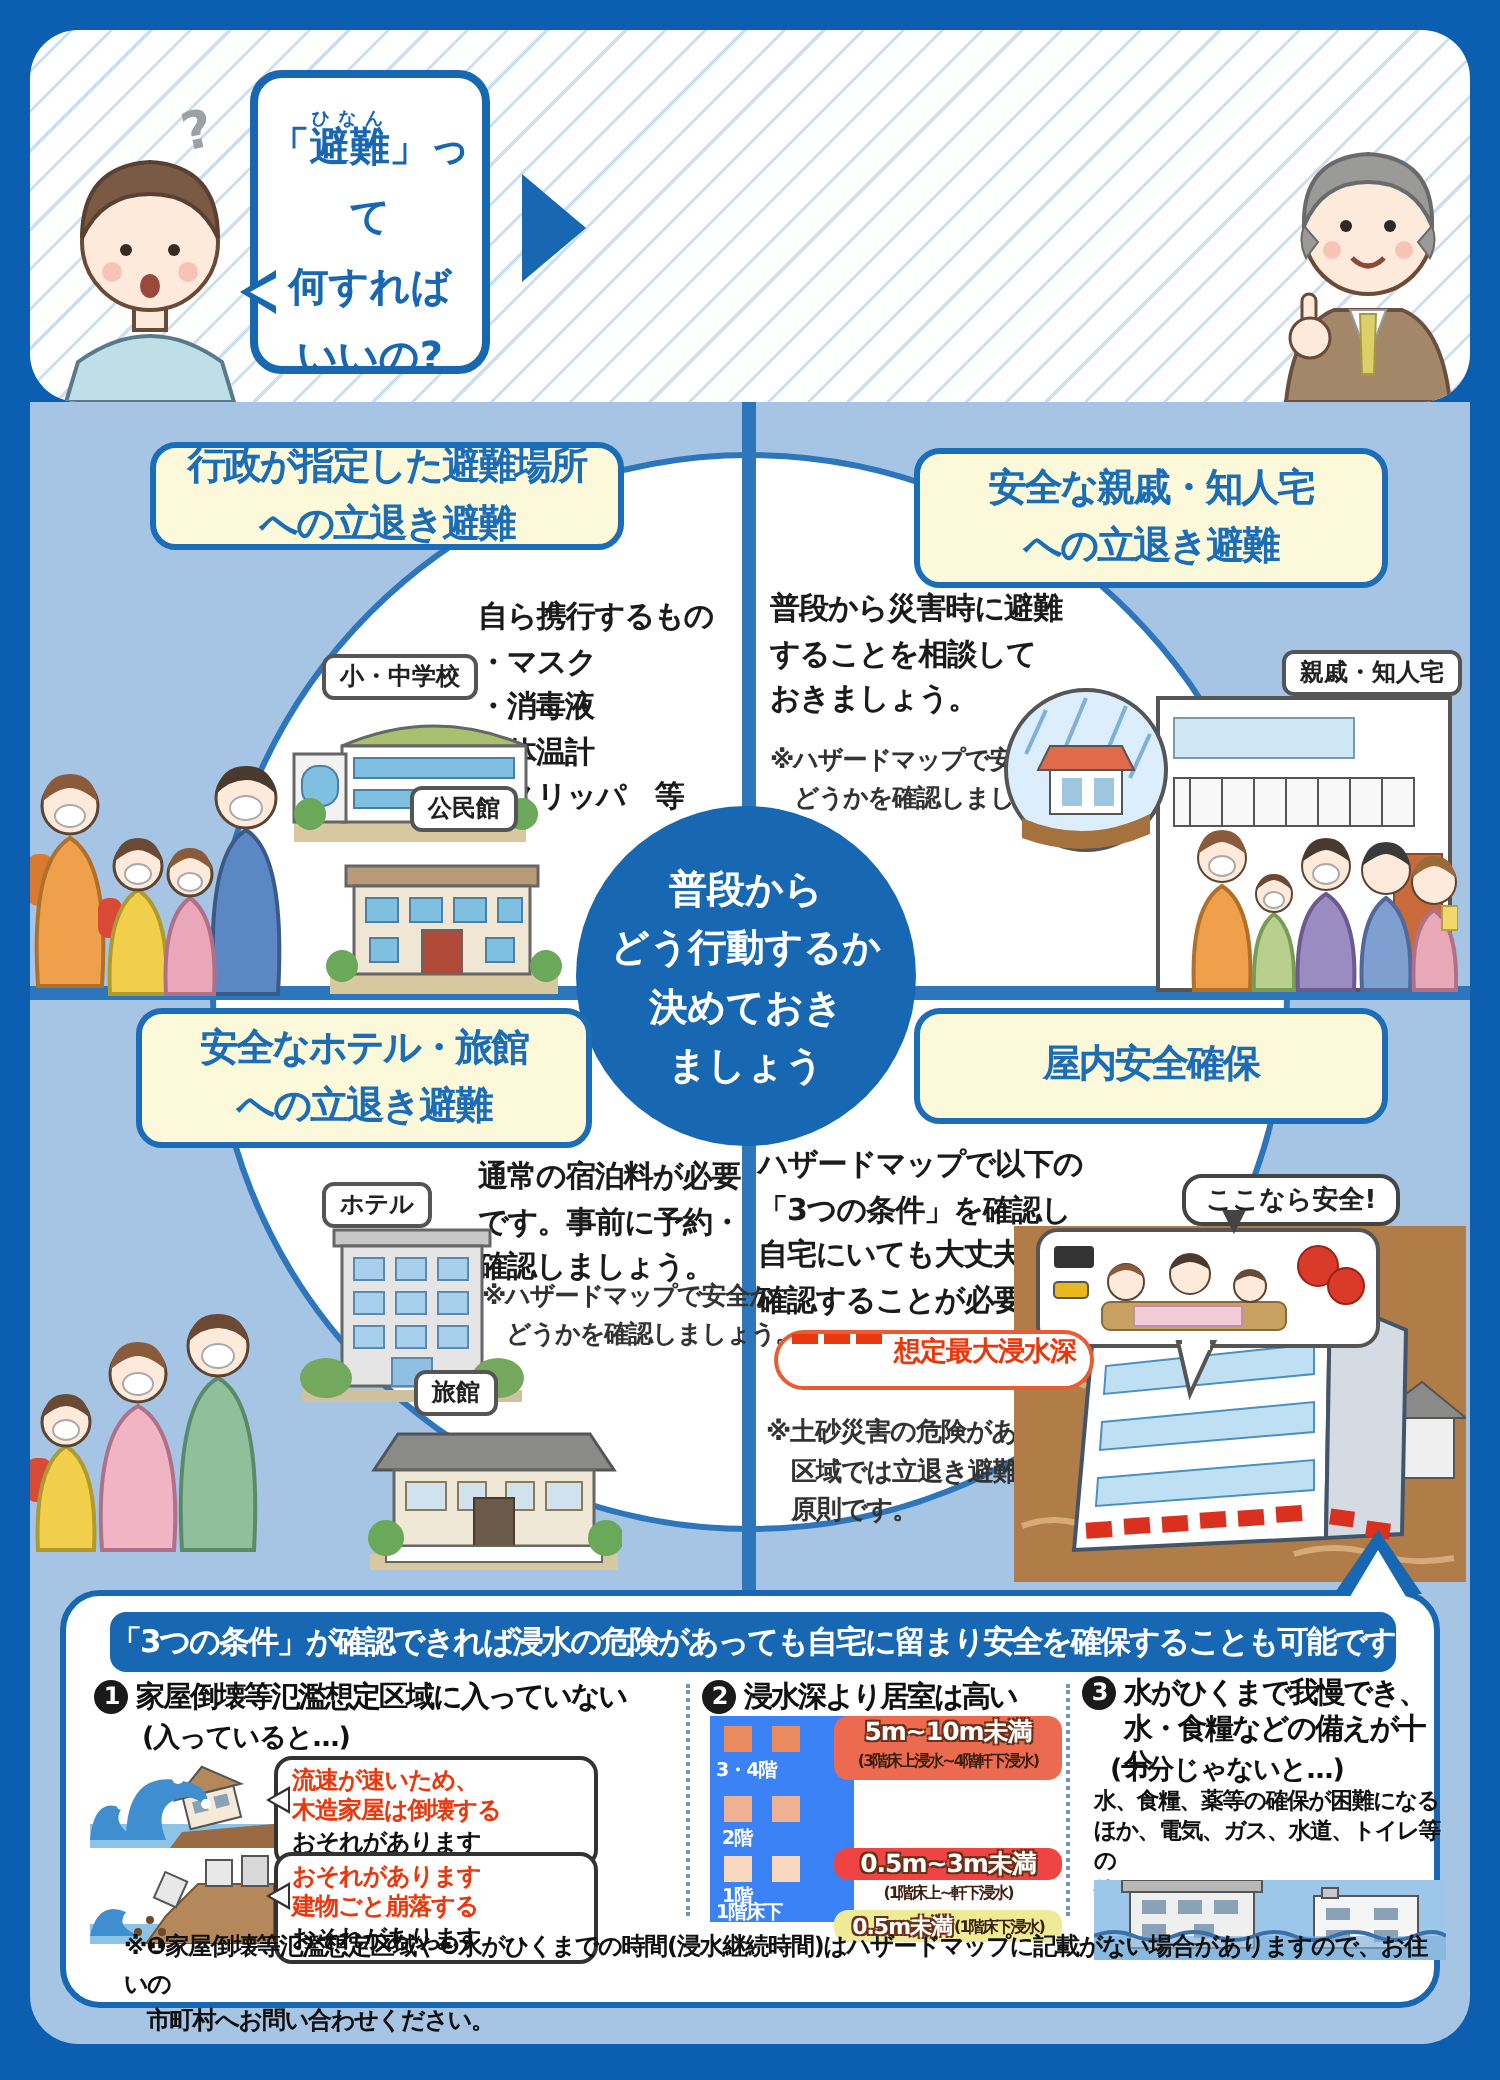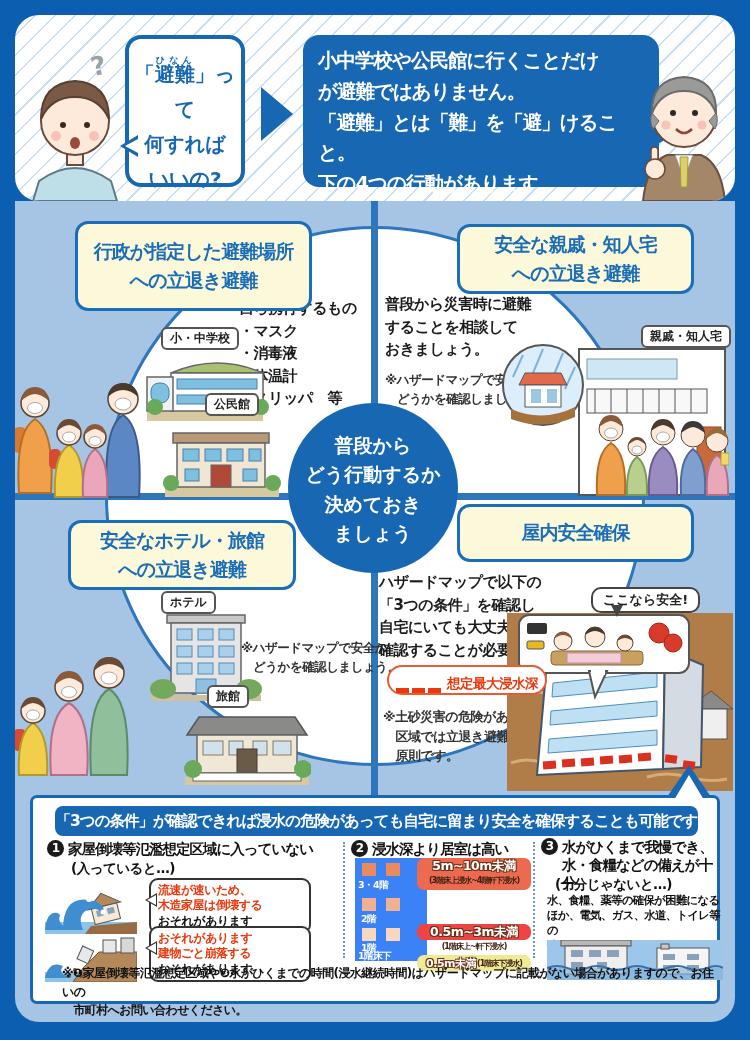"小中学校や公民館に行くことだけ" div.man-bubble { html: <div>小中学校や公民館に行くことだけ が避難ではありません。 「避難」とは「難」を「避」けること。 下の4つの行動があります。</div> -> none }
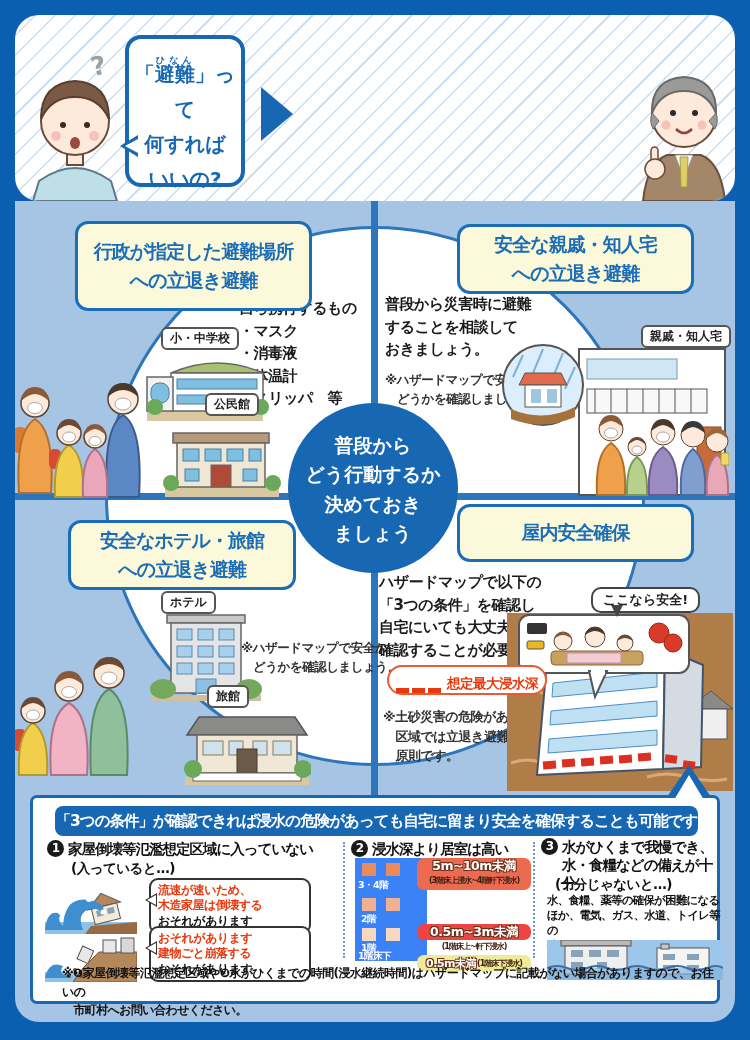"行政が指定した避難場所" div.title-box { height: 90px -> 54px }
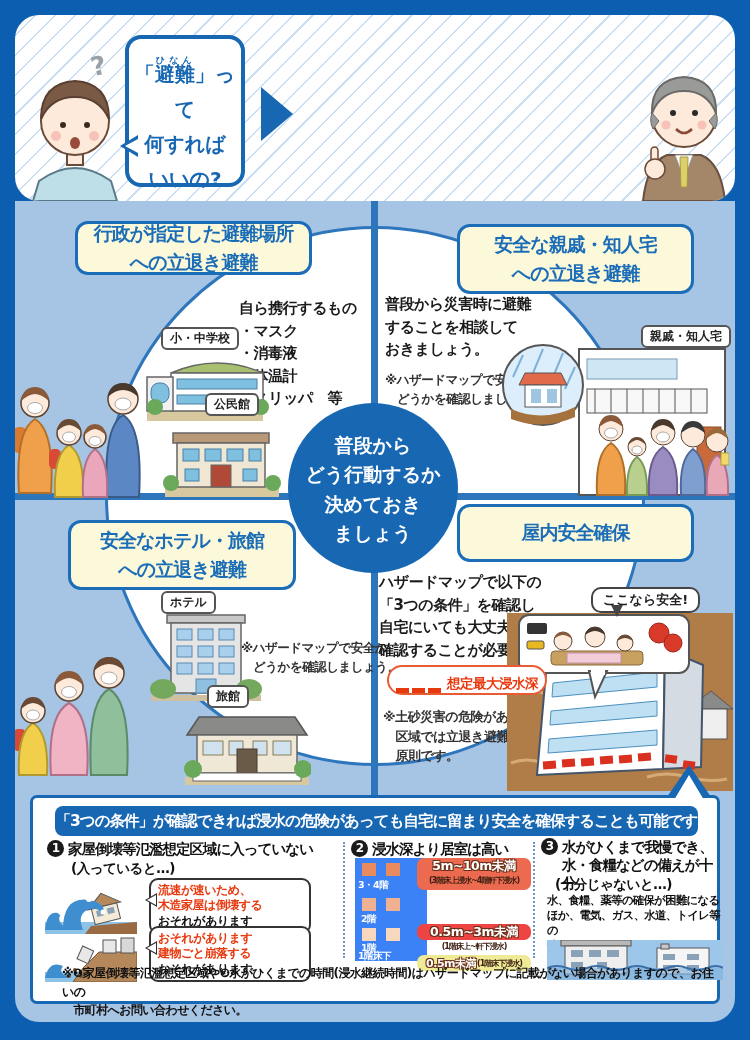"安全なホテル・旅館" div.title-box { top: 319px -> 303px }
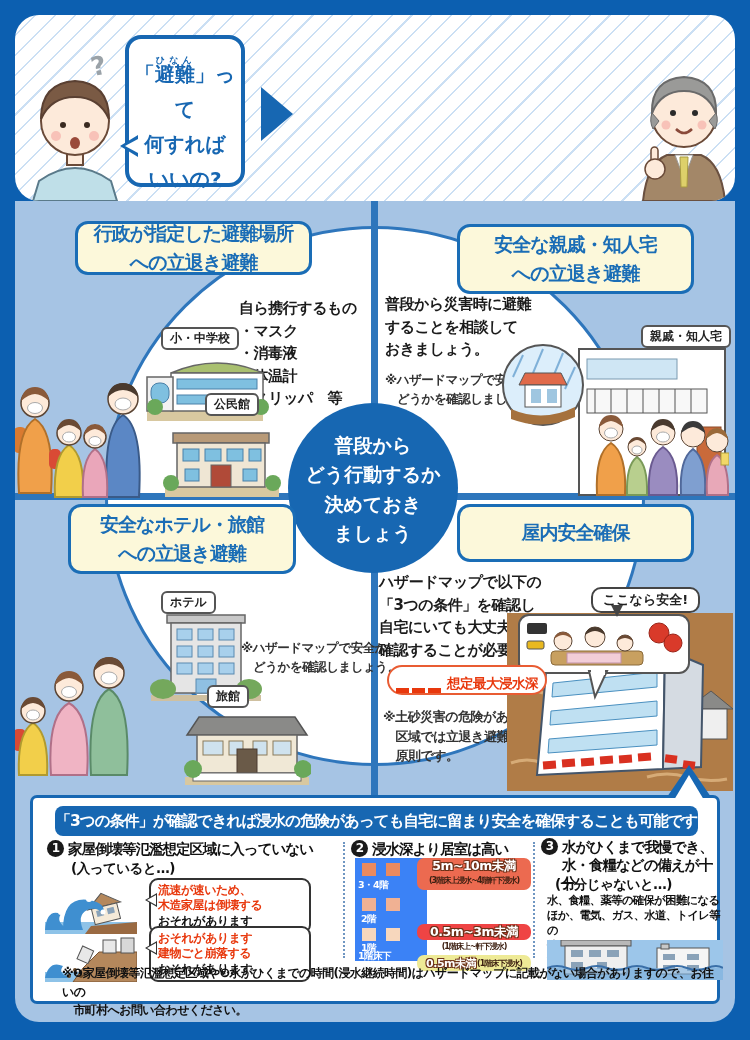"通常の宿泊料が必要" div.body-text { html: none -> <div>通常の宿泊料が必要 です。事前に予約・ 確認しましょう。</div> }
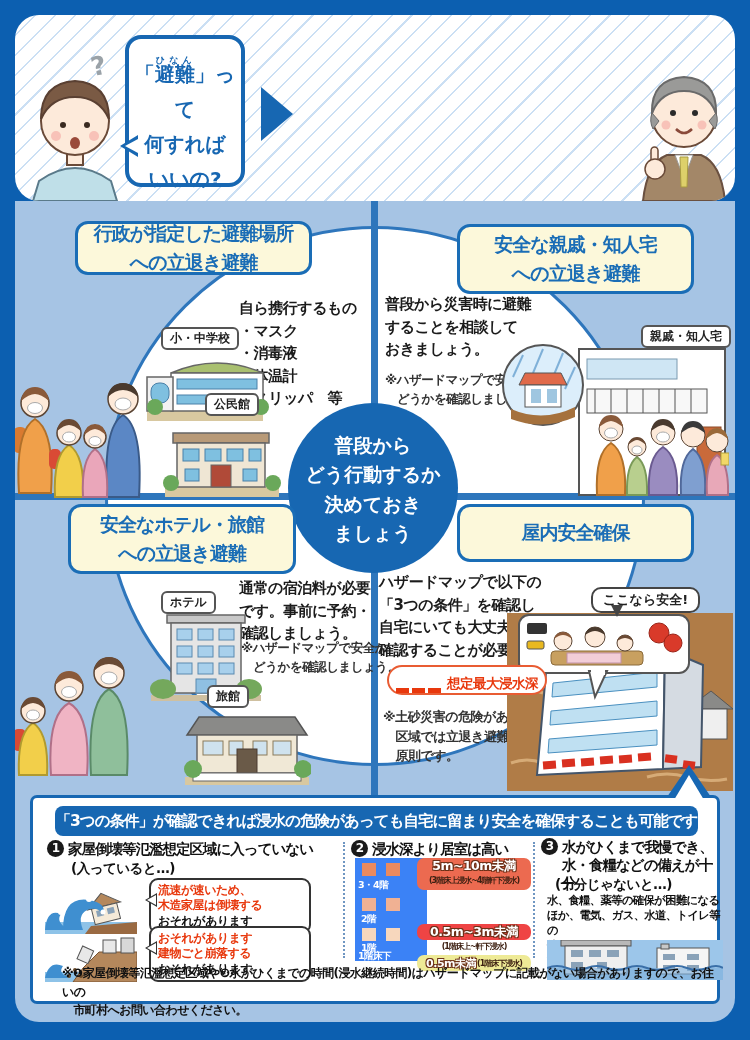"想定最大浸水深" .legend-box { align-items: flex-end -> flex-start }
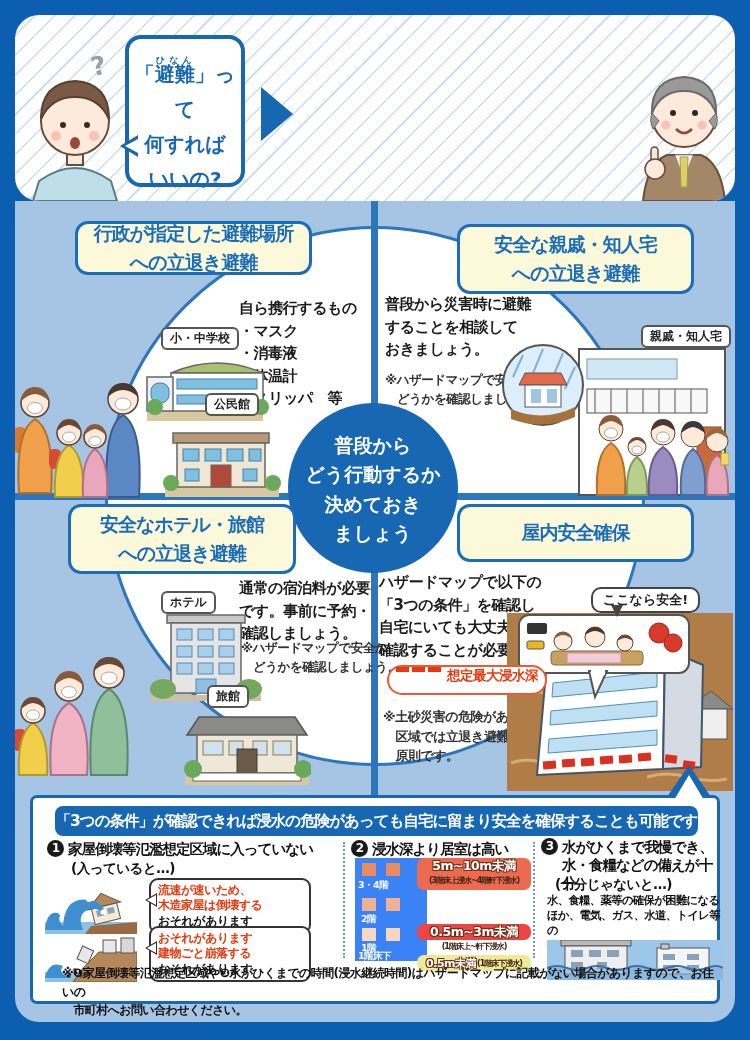"「3つの条件」が確認できれば浸水の危険があっても自宅に留まり安全を確保することも" .cond-panel { border-radius: 7px -> 20px }
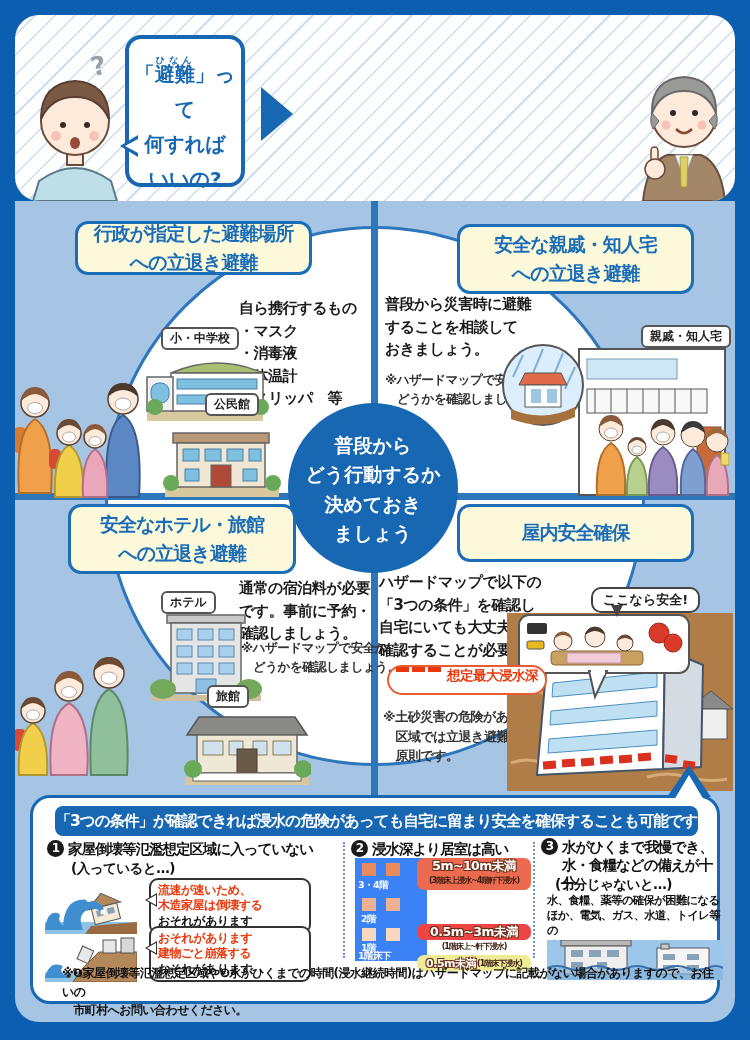"流速が速いため、" .c1-row { align-items: flex-end -> flex-start; gap: 12px -> none }
